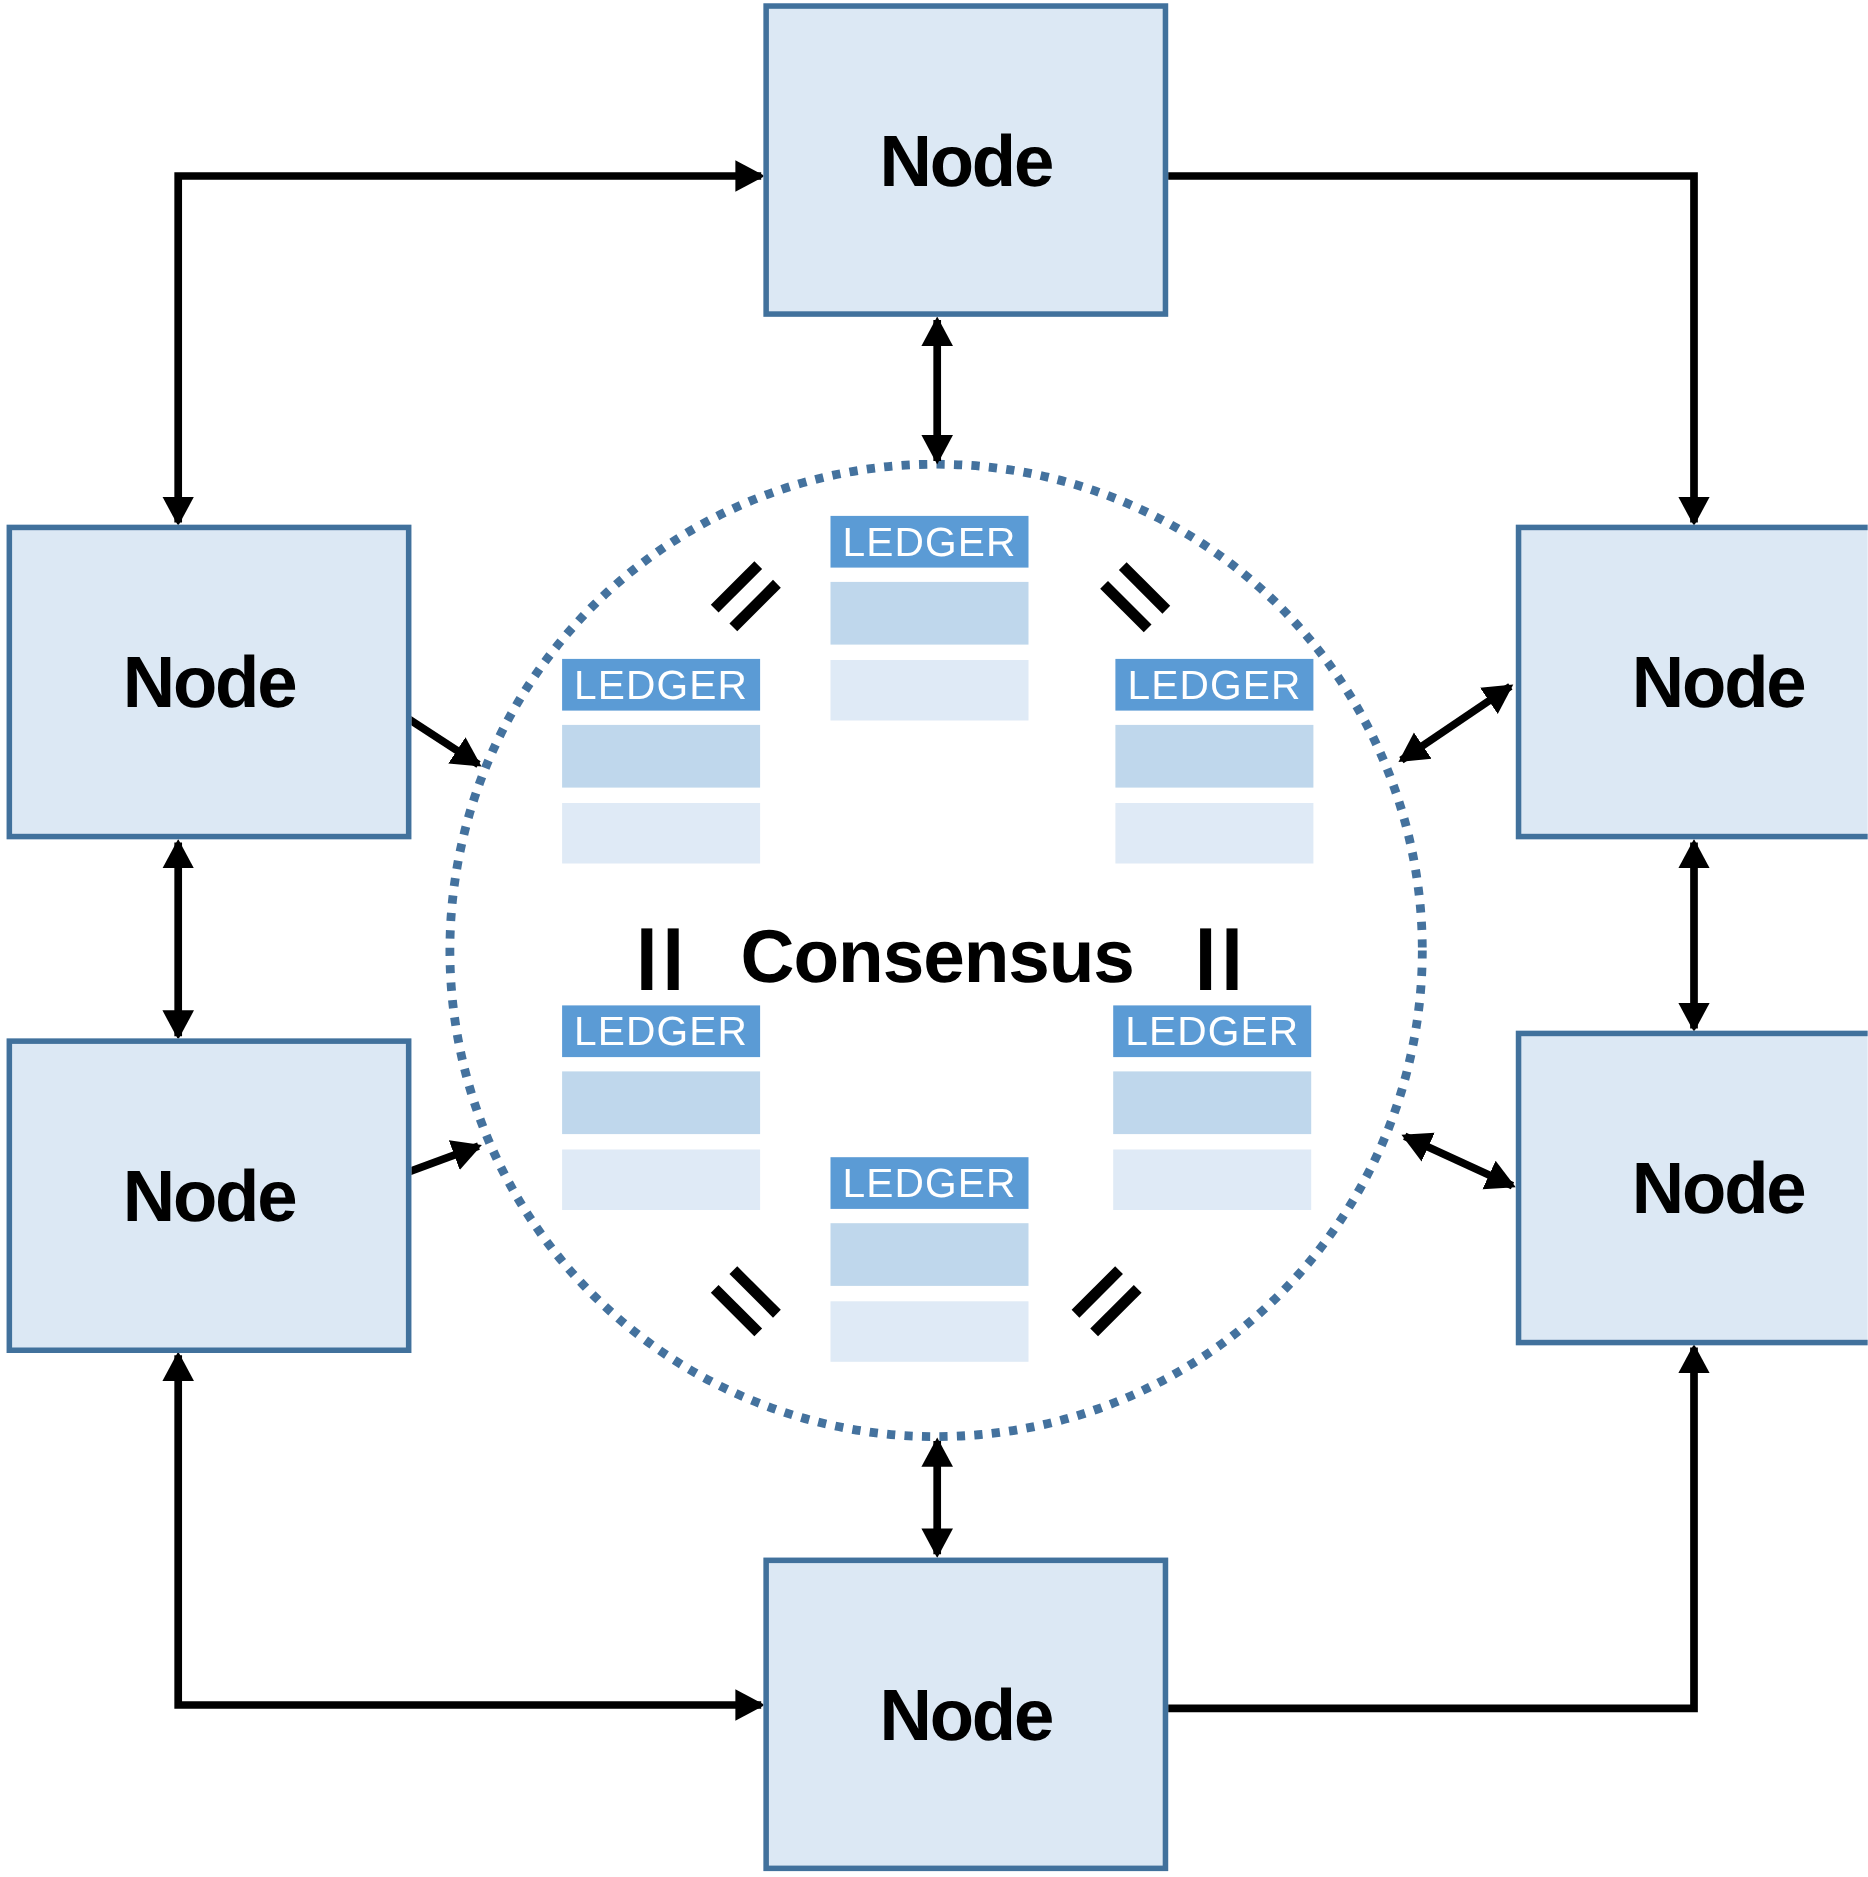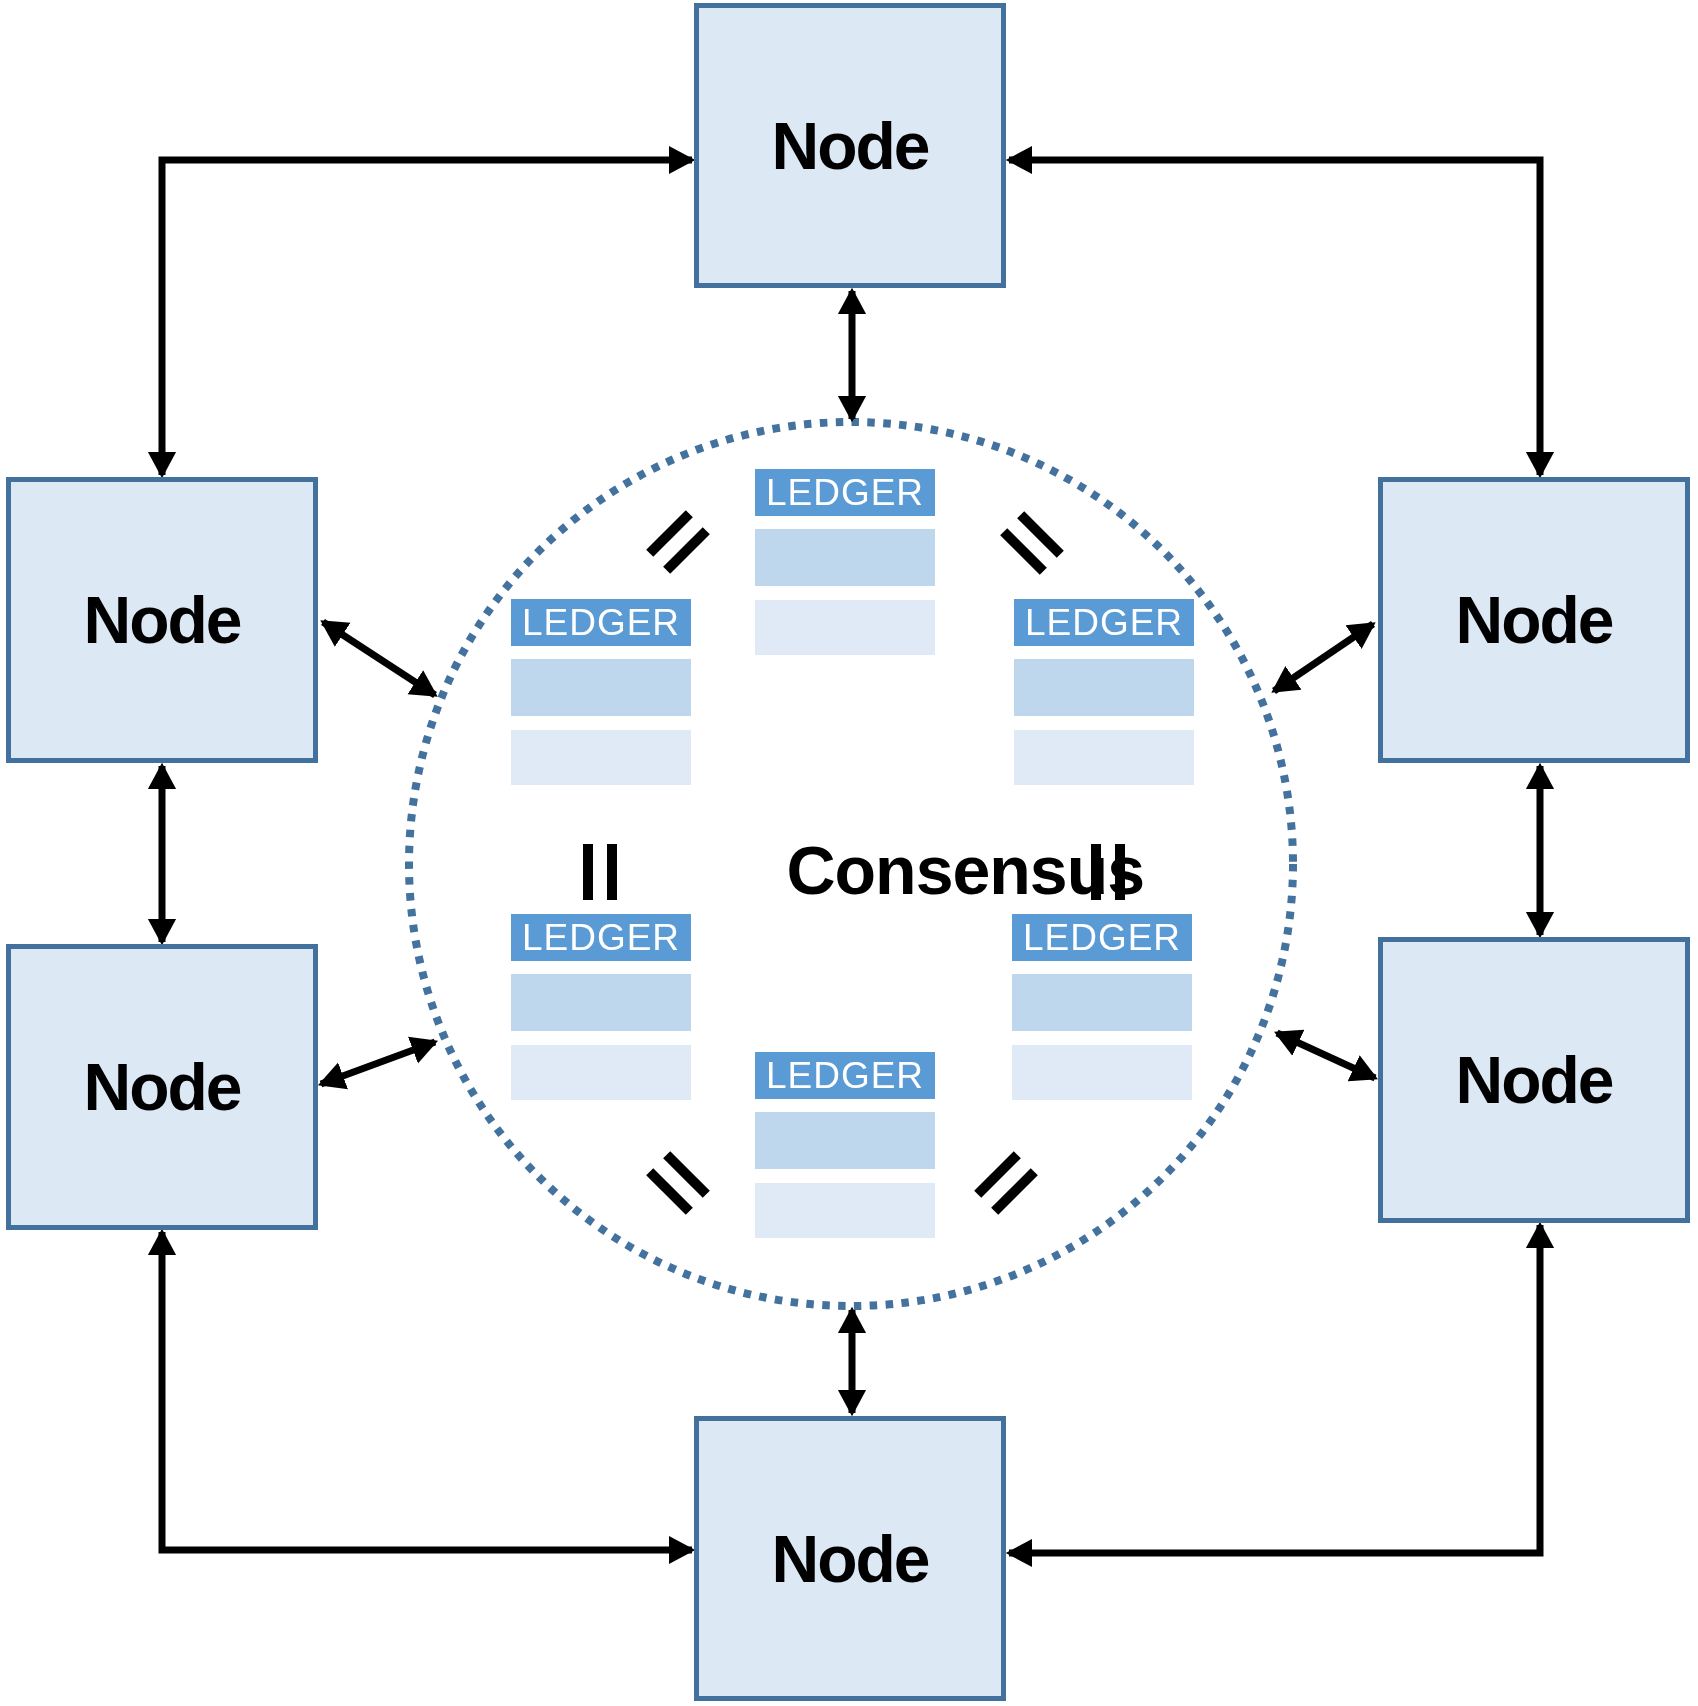"Node" .node { width: 312px -> 368px }
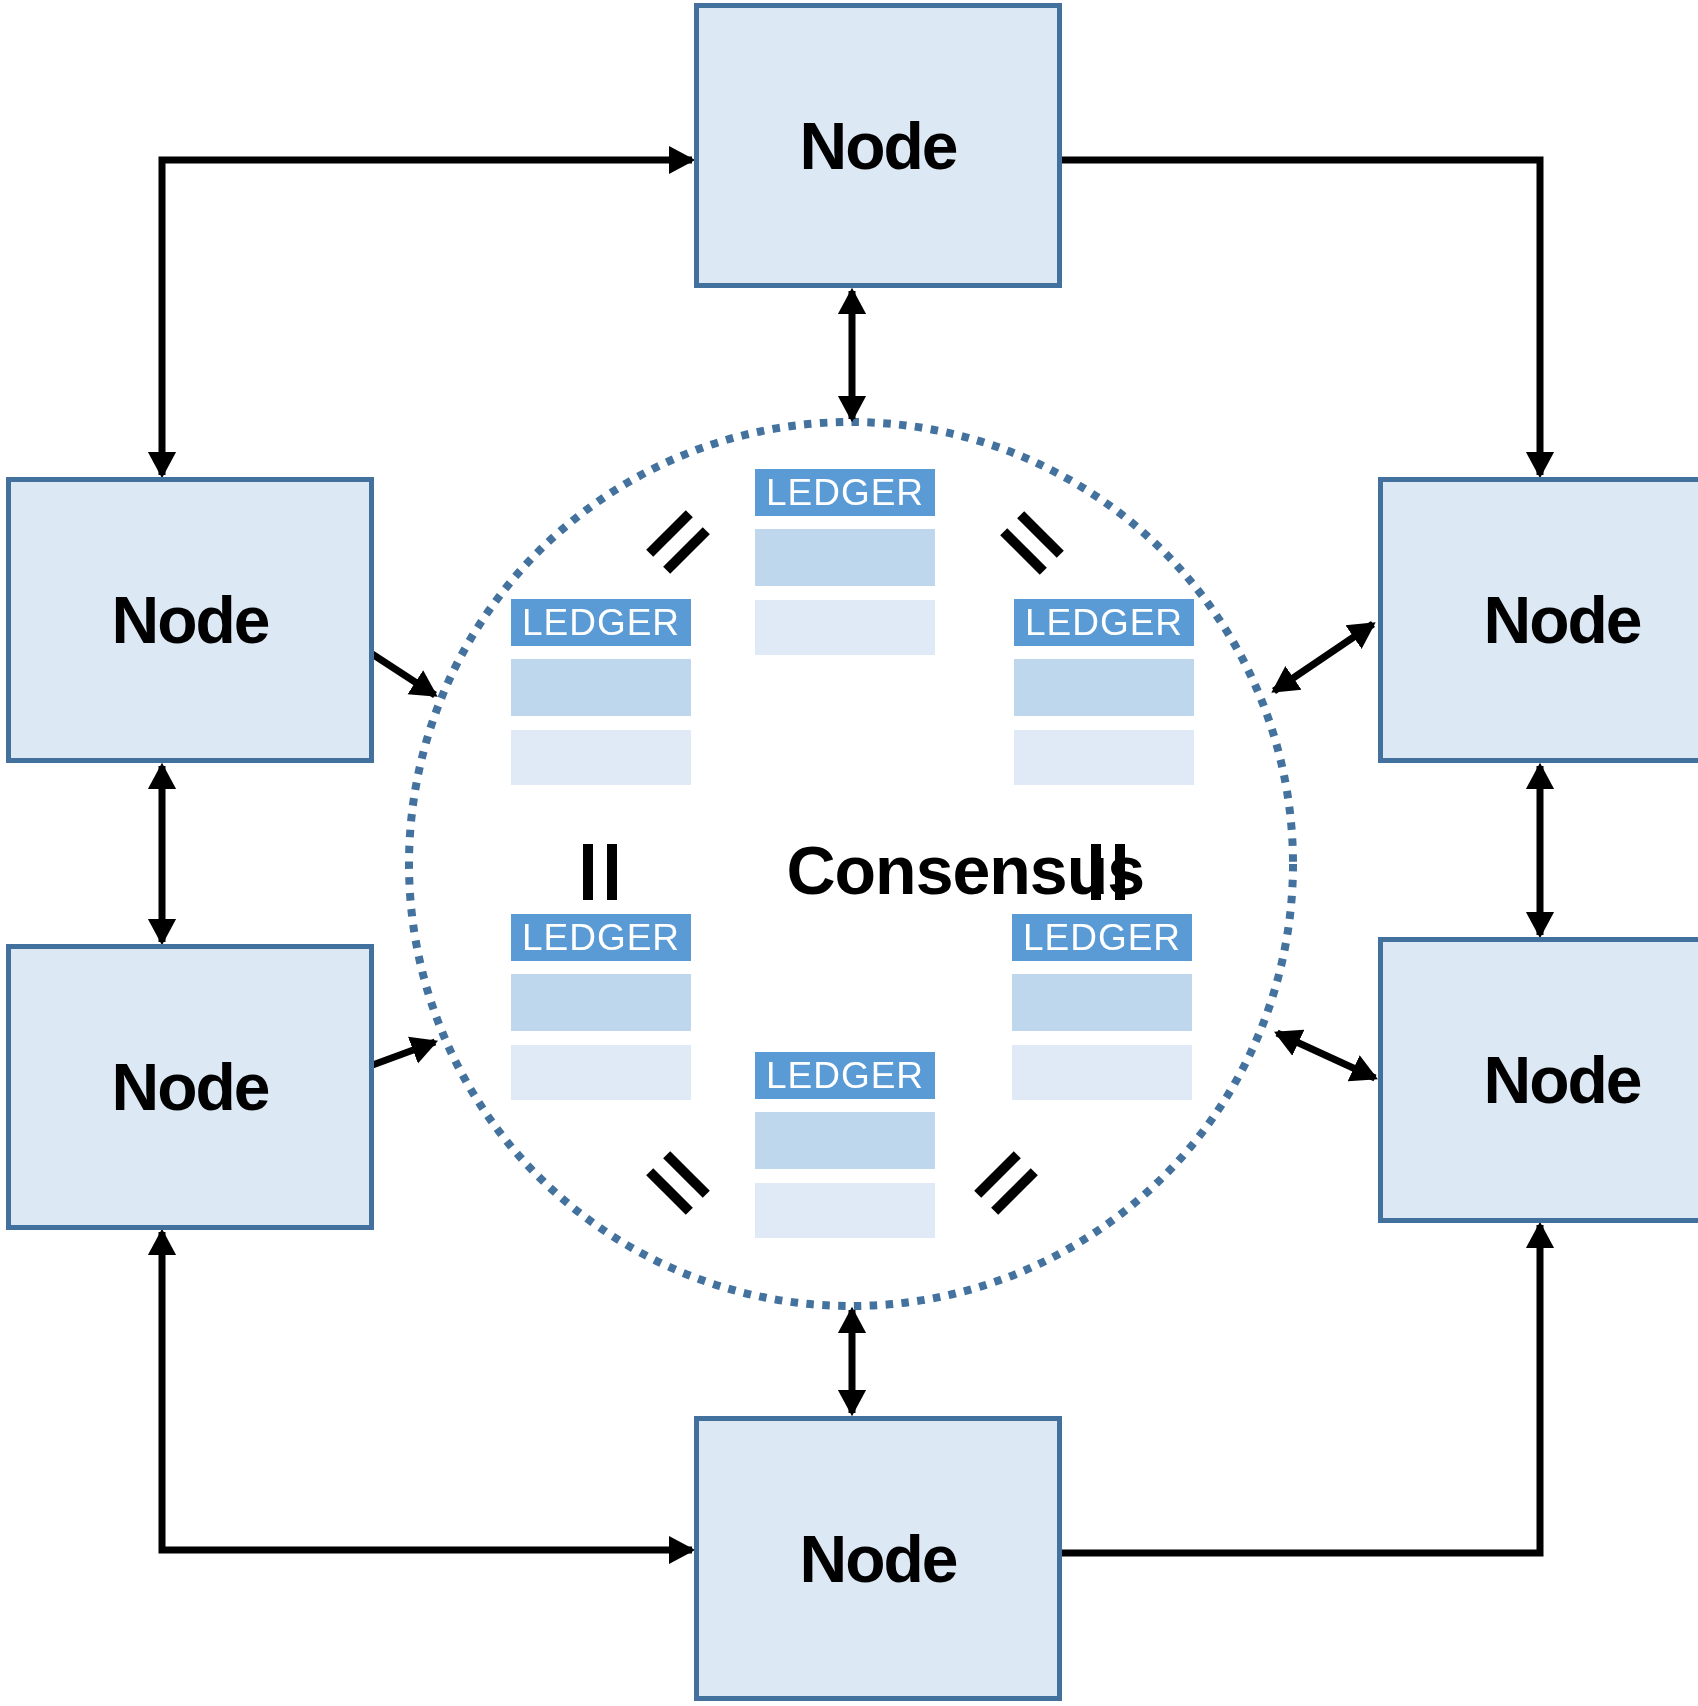"Consensus" #consensus { text-align: right -> center }
